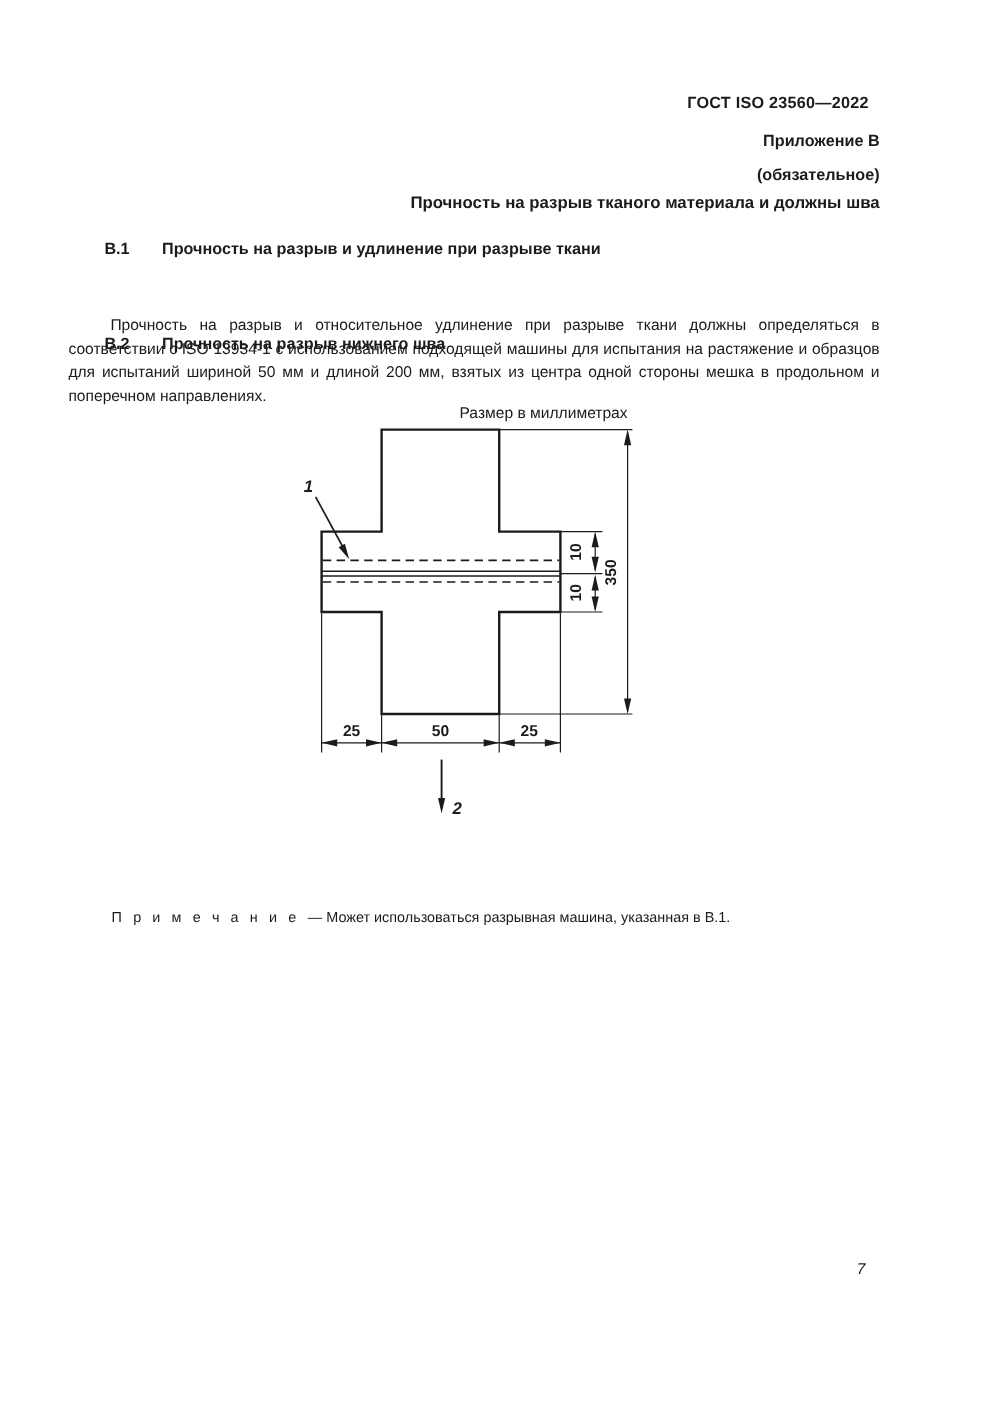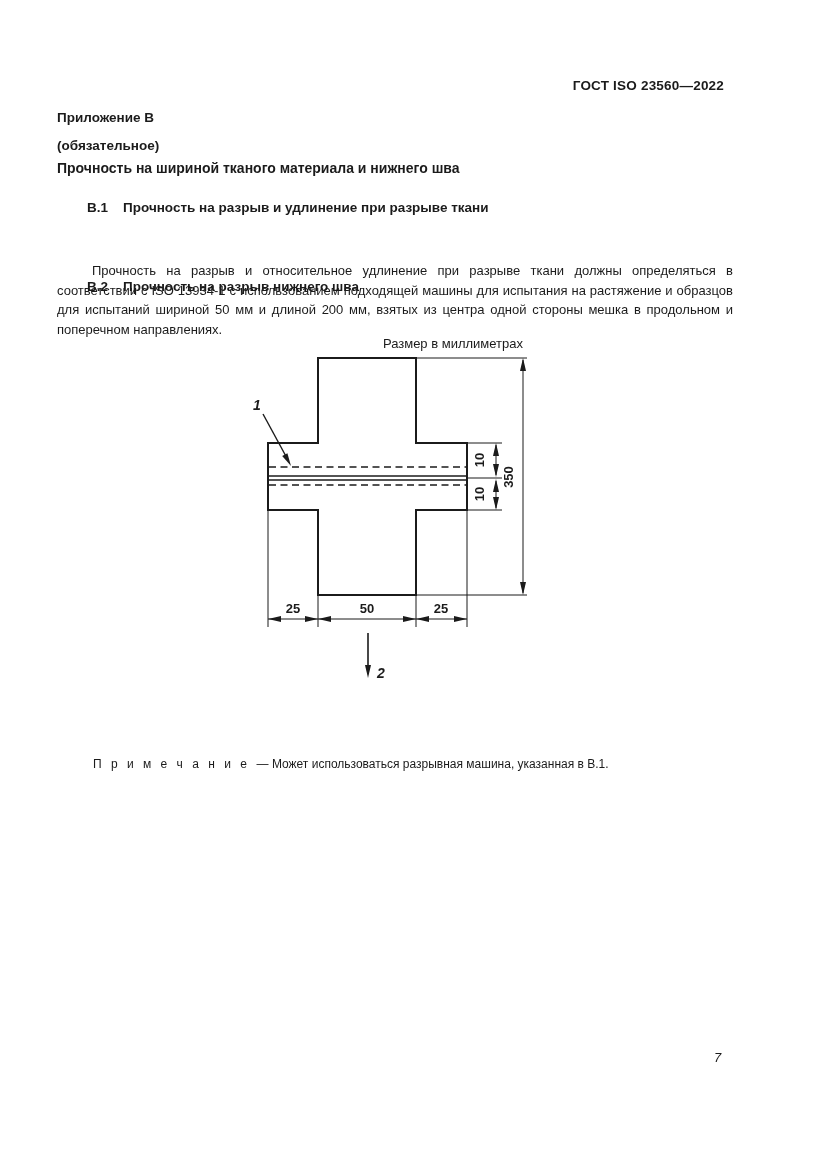"Приложение В" .centerblock { text-align: left -> right }
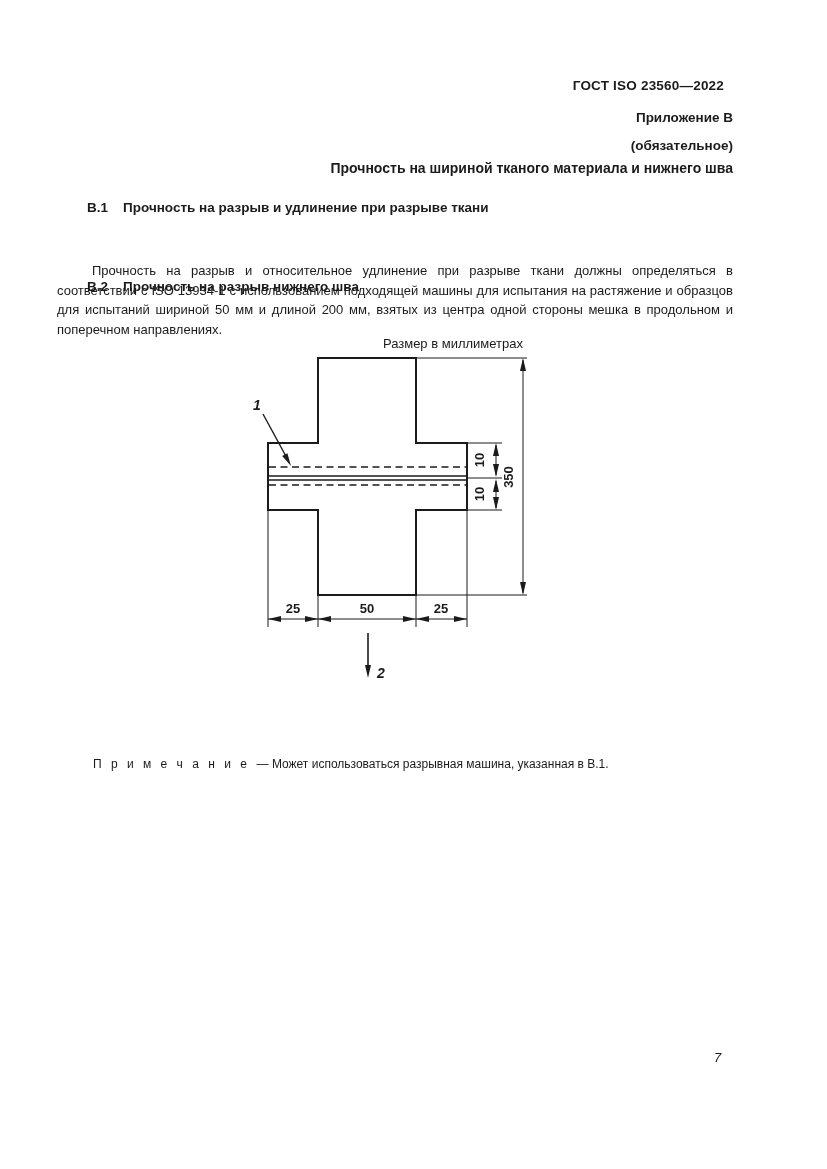"Прочность на шириной тканого материала" div.abs { text: шириной тканого материала и нижнего -> разрыв тканого материала и должны }
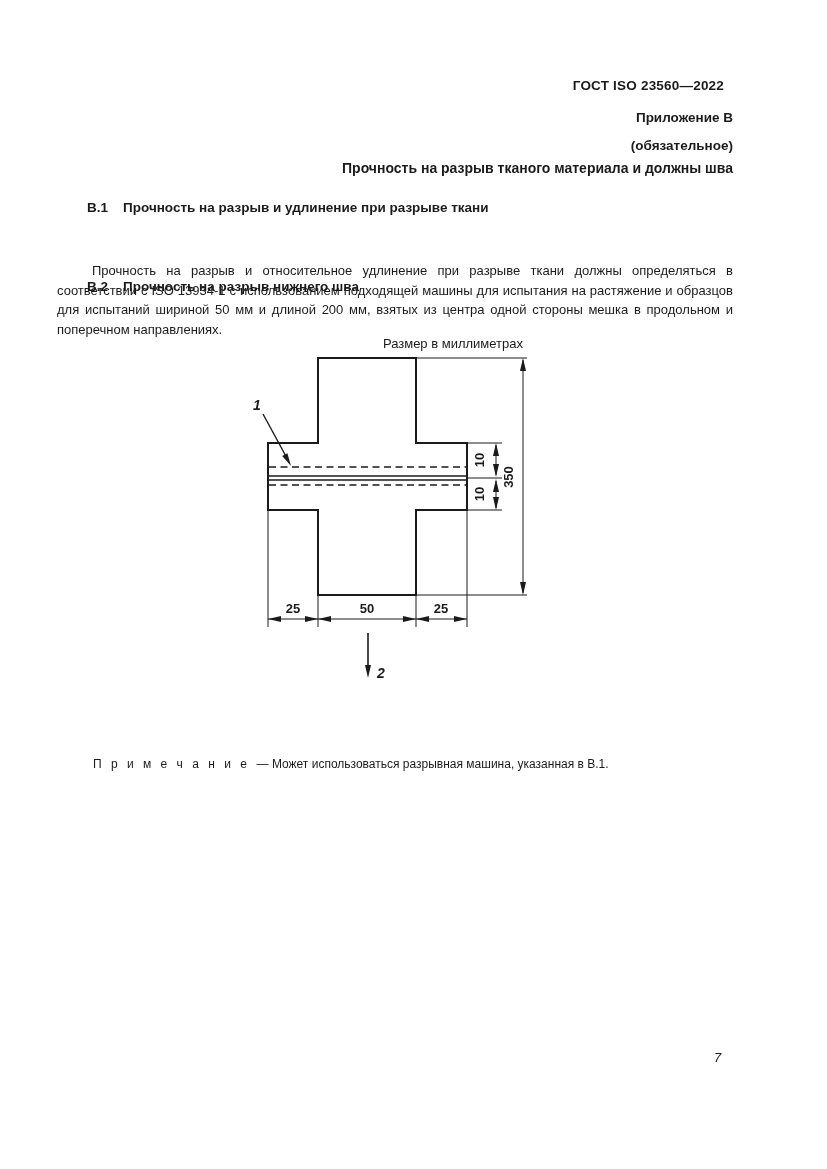"В.1" .section-heading .num { margin-right: 15px -> 27px }
